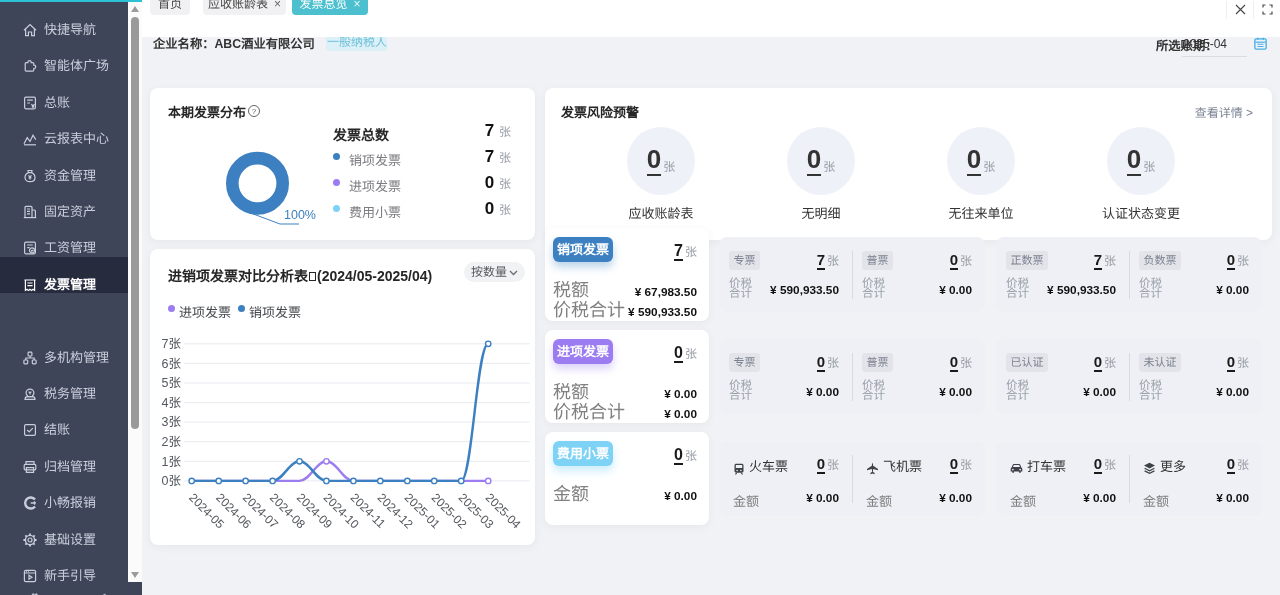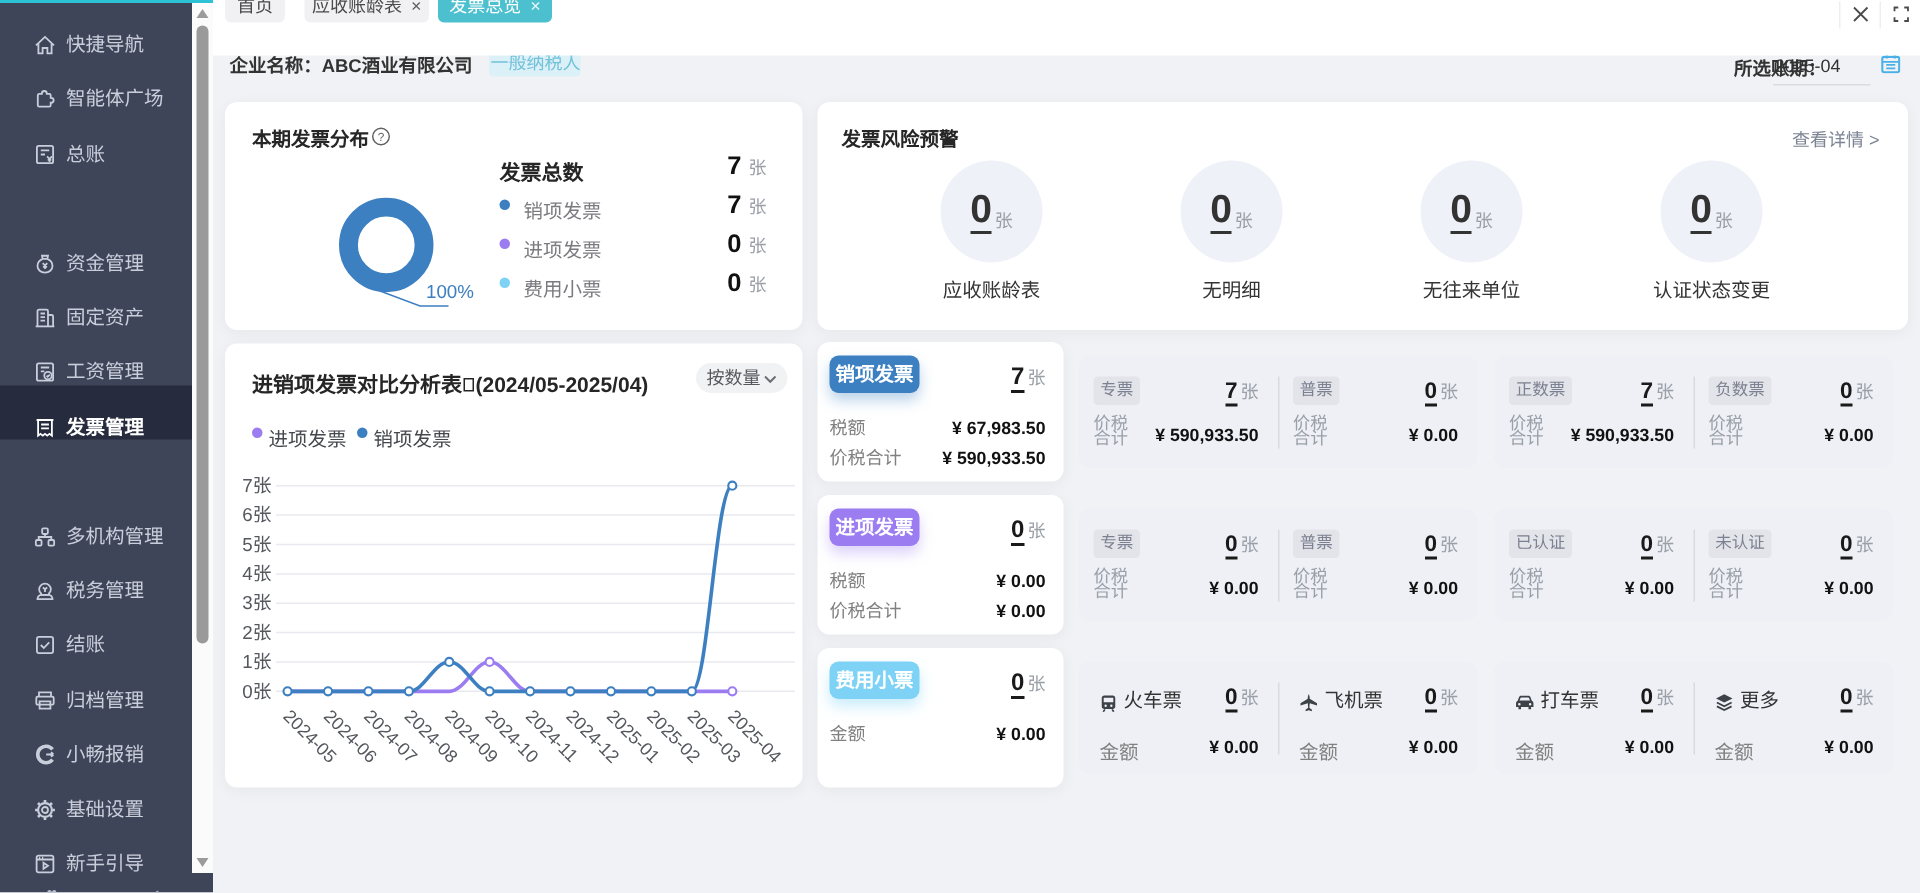"本期发票分布" .card { margin-top: none -> 20px }
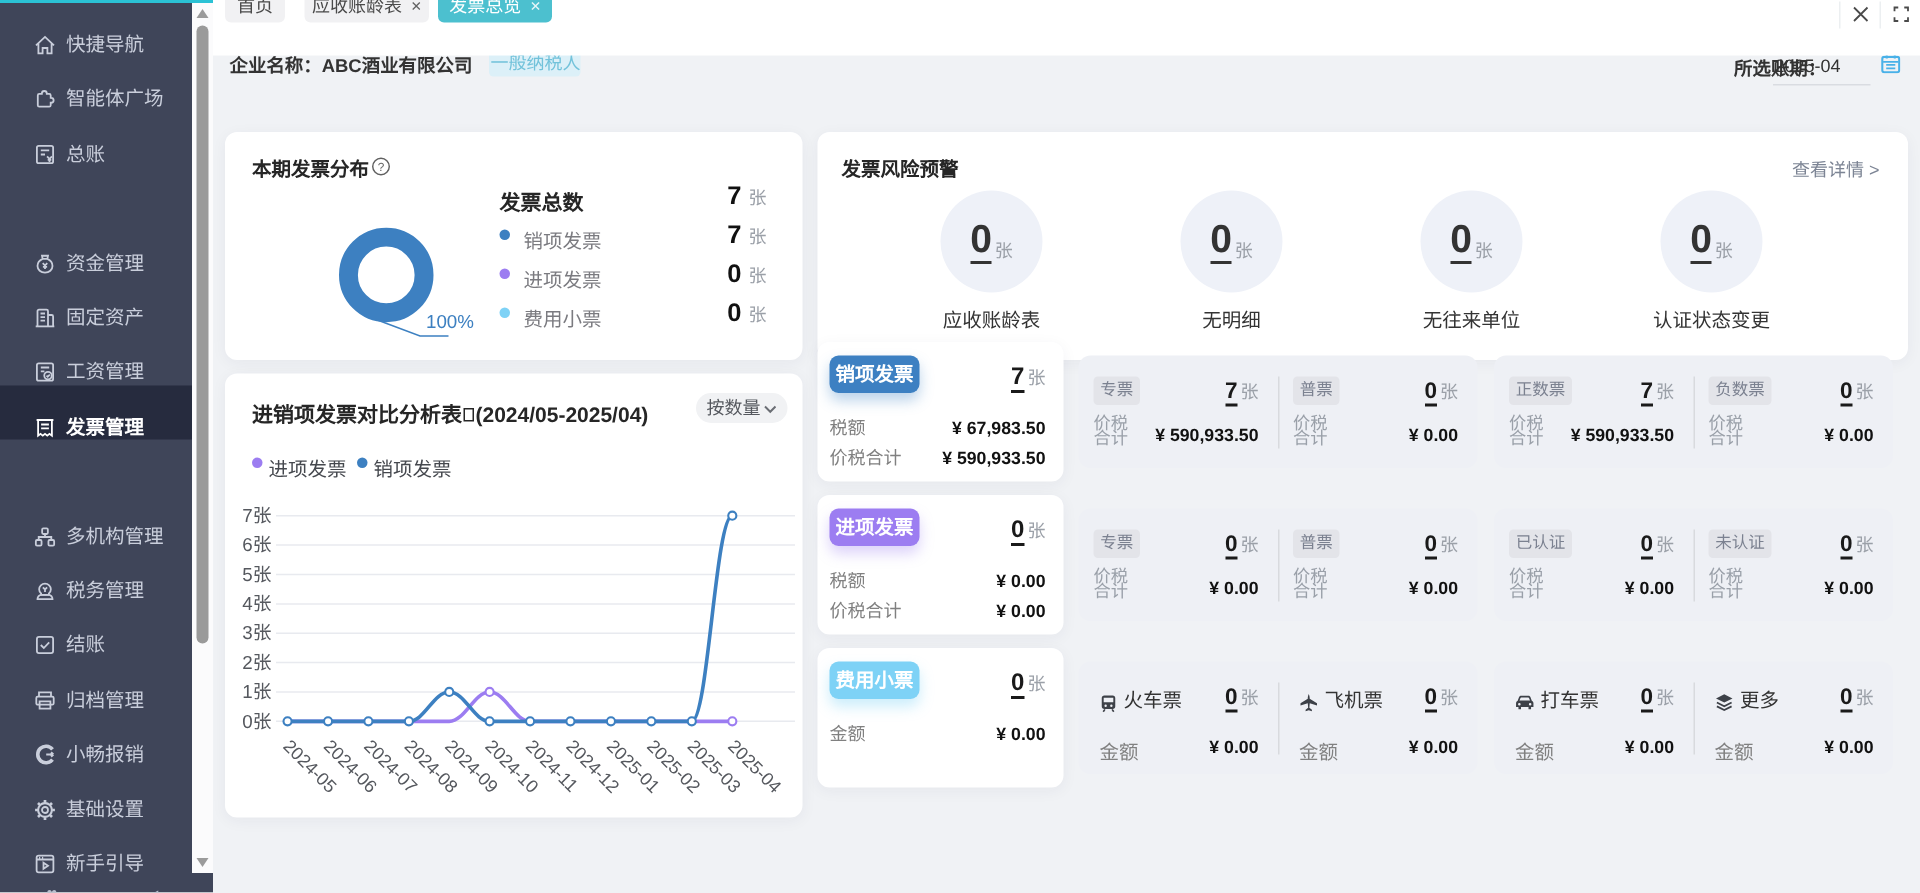"云报表中心" div.mitem { html: none -> <div><span> <svg> <path></path> <path></path> </svg> </span>云报表中心</div> }
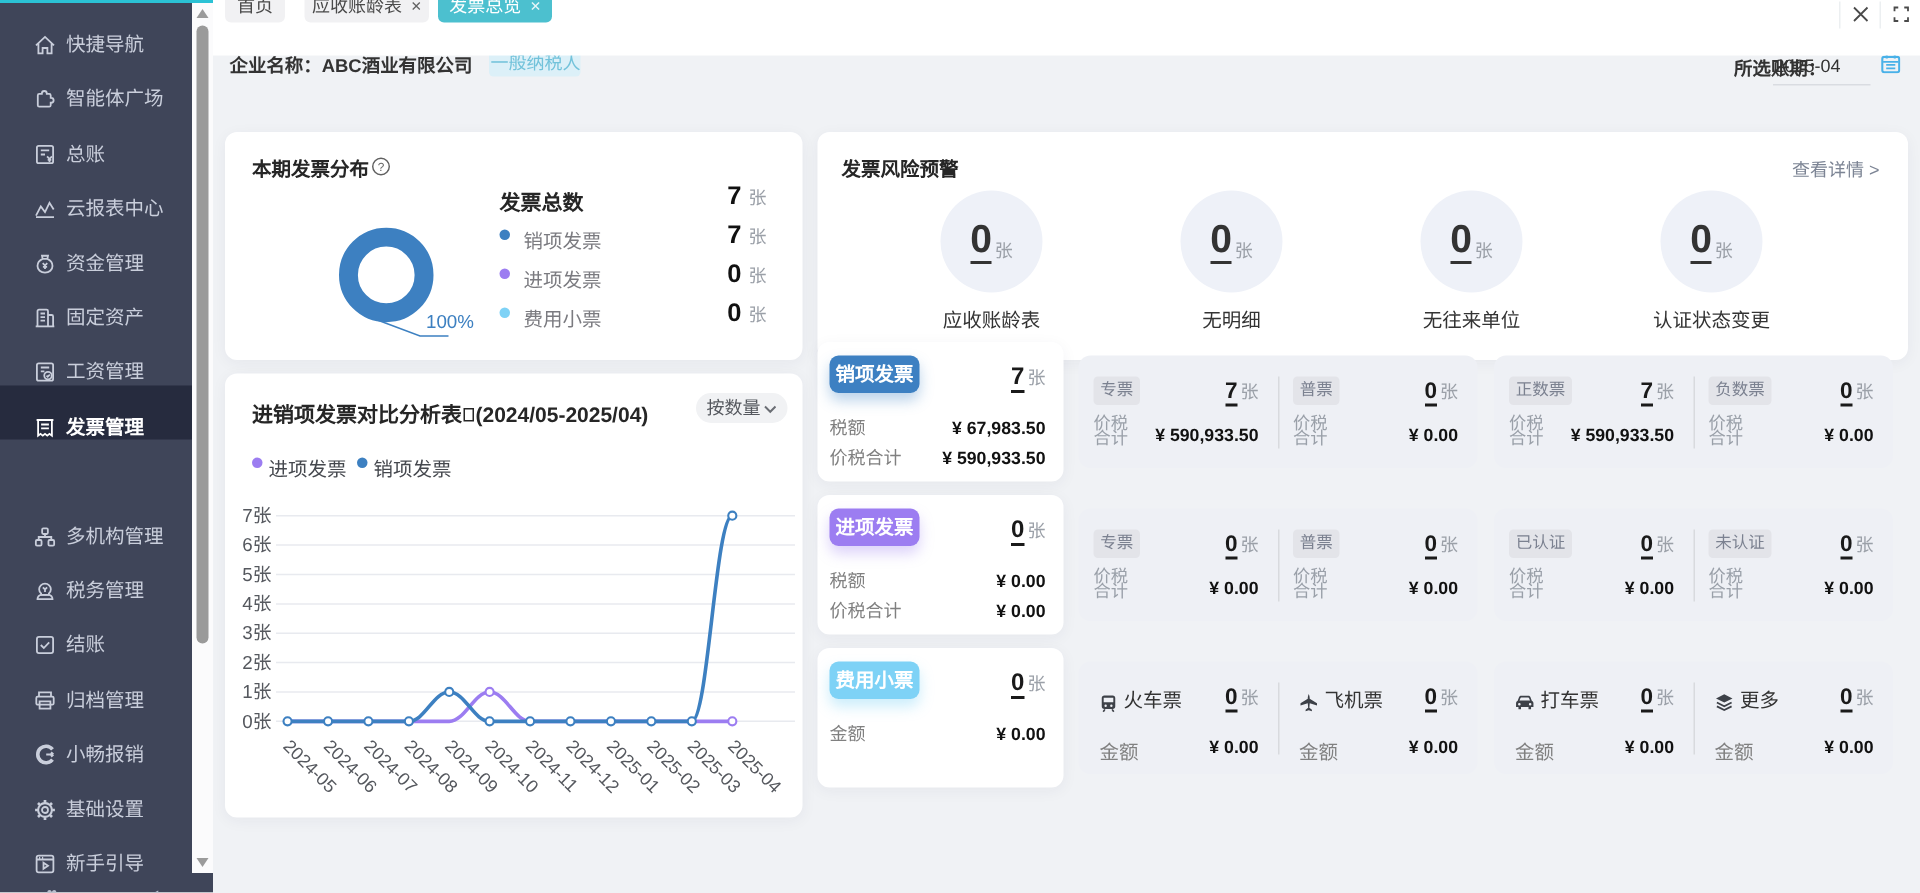"税额" .kv .k { font-size: 12px -> 18px }
